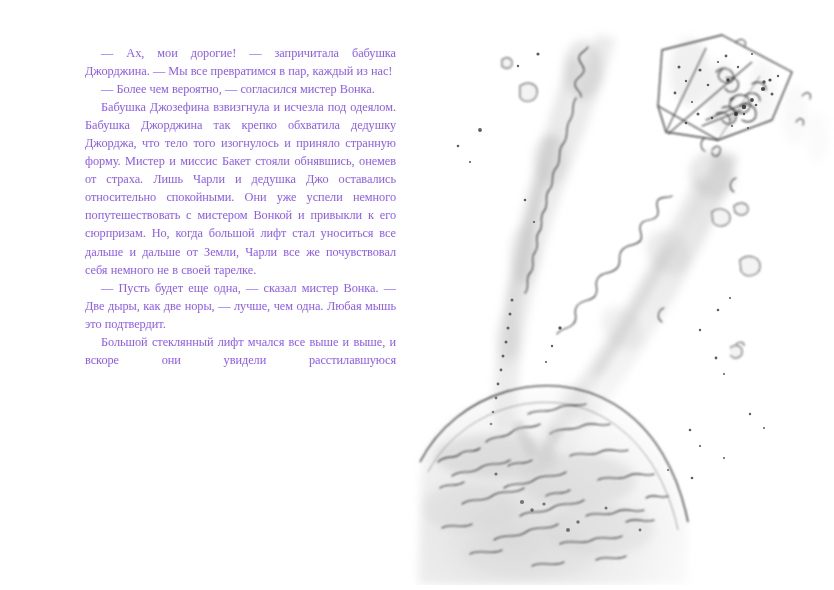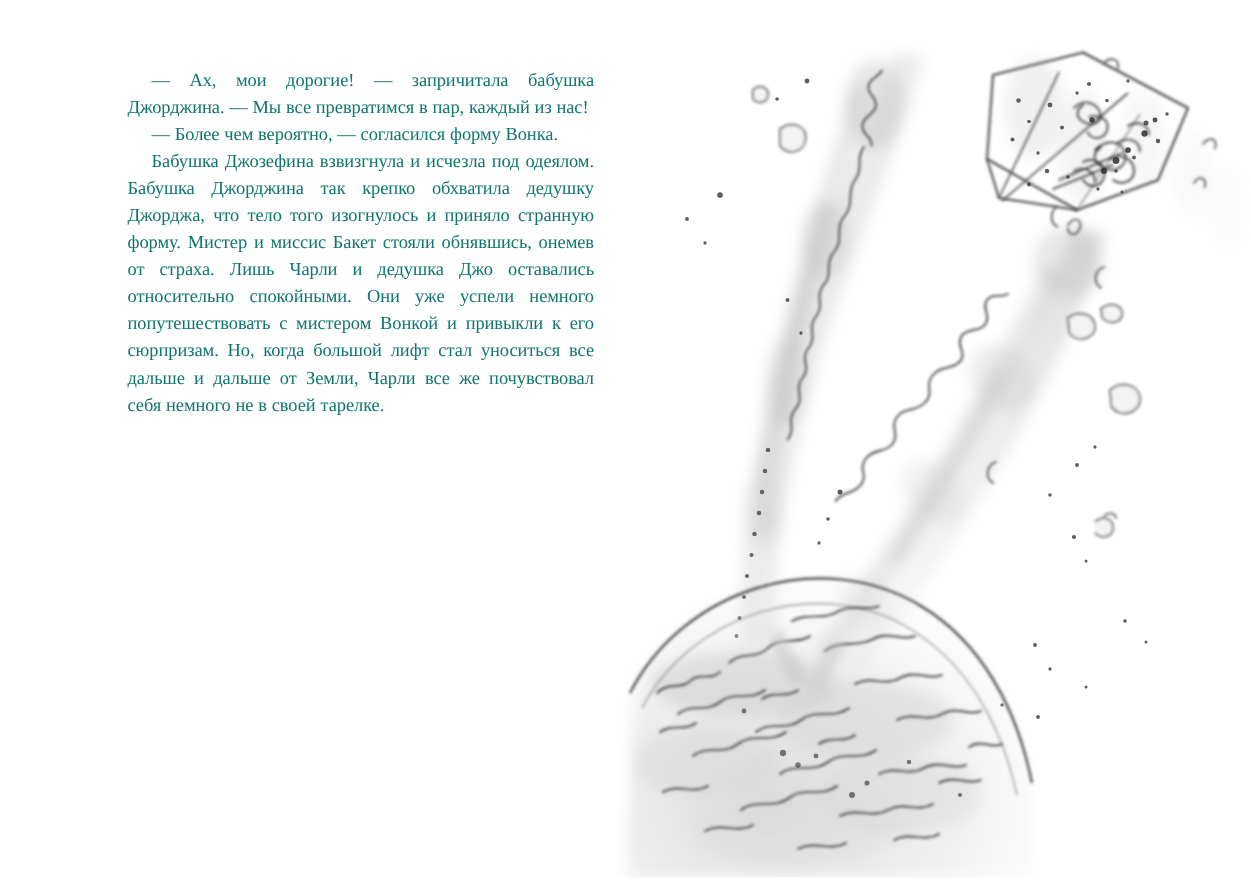"— Ах, мои дорогие! —" .para { color: #0f766e -> #8b5cf6 }
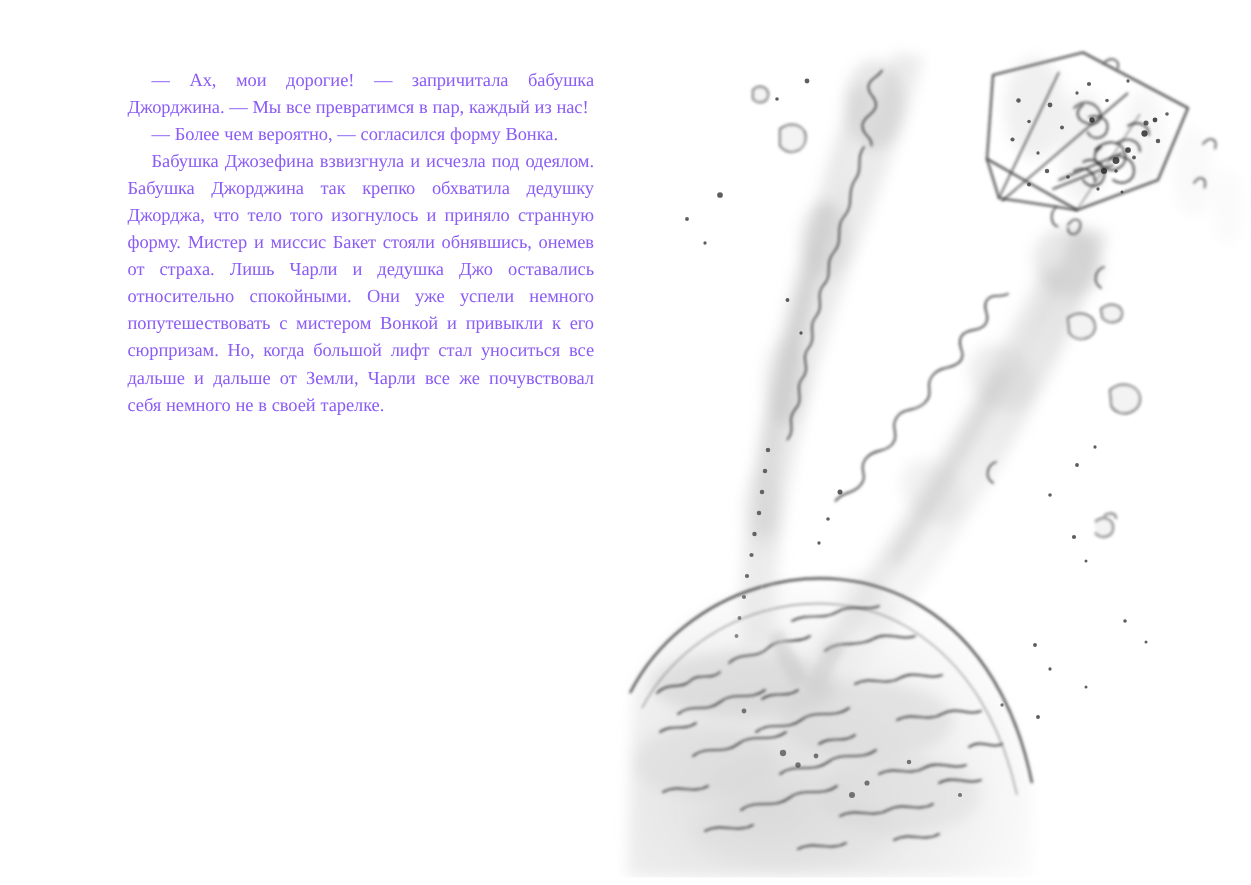"— Более чем вероятно, —" p.para { text: форму -> мистер }
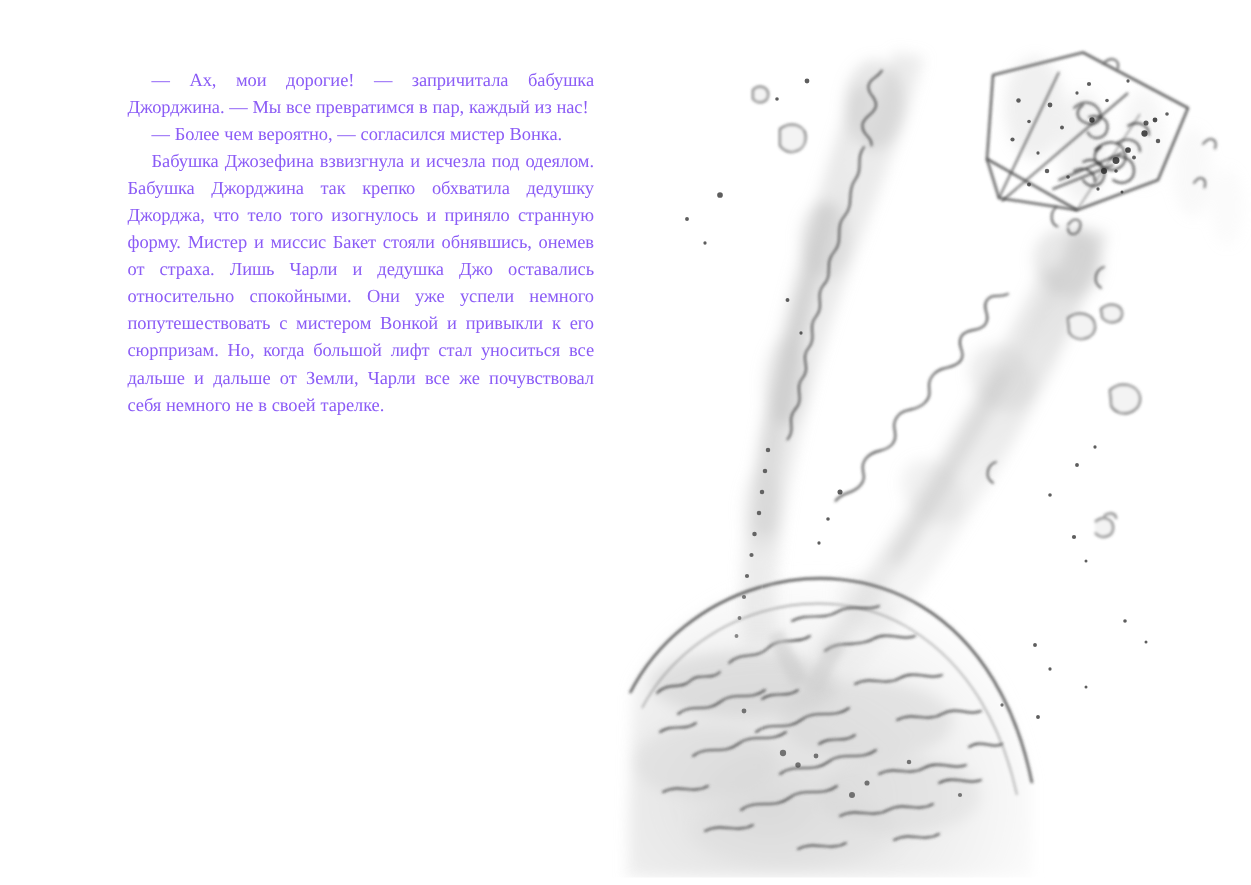"— Пусть будет еще одна," p.para { html: none -> <p>— Пусть будет еще одна, — сказал мистер Вонка. — Две дыры, как две норы, — лучше, чем одна. Любая мышь это подтвердит.</p> }
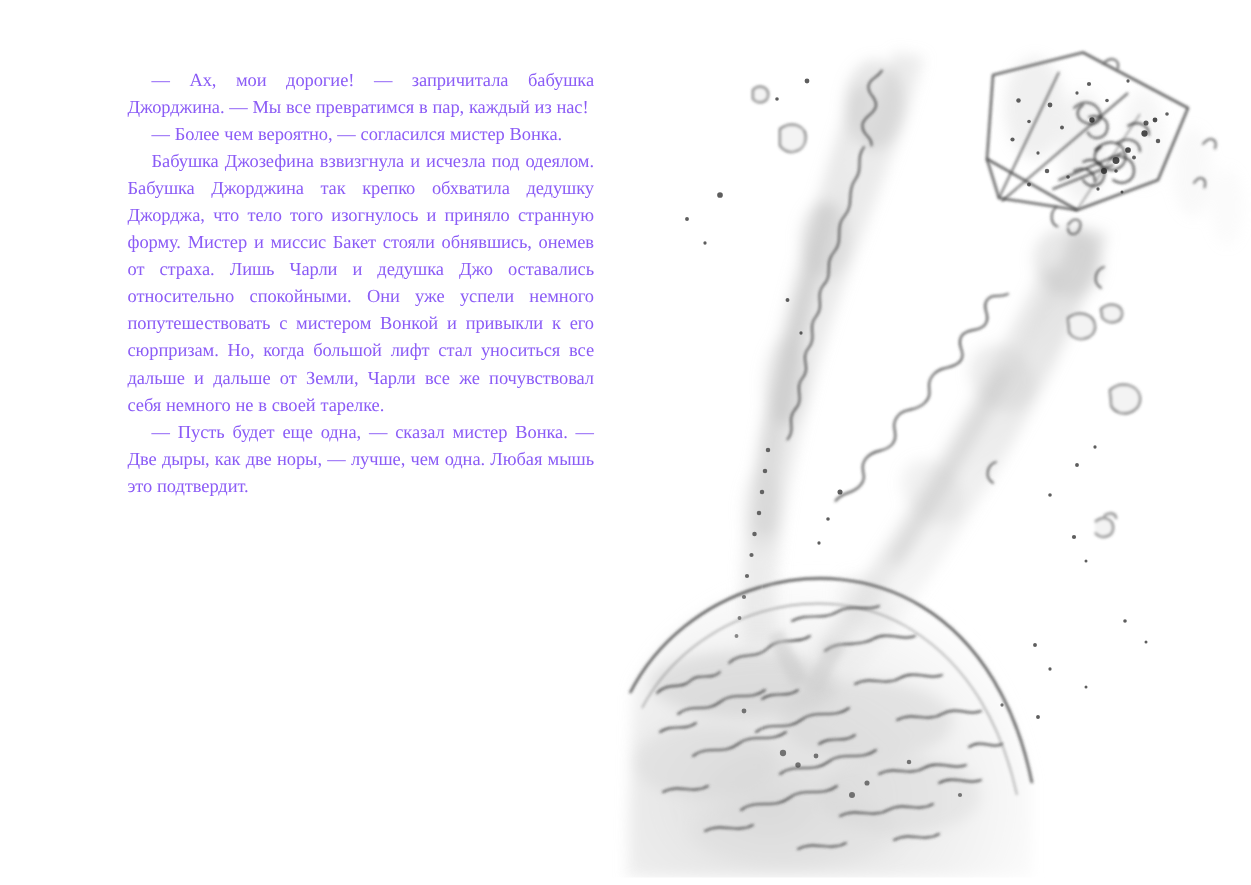"Большой стеклянный лифт мчался все" p.para { html: none -> <p>Большой стеклянный лифт мчался все выше и выше, и вскоре они увидели расстилавшуюся</p> }
